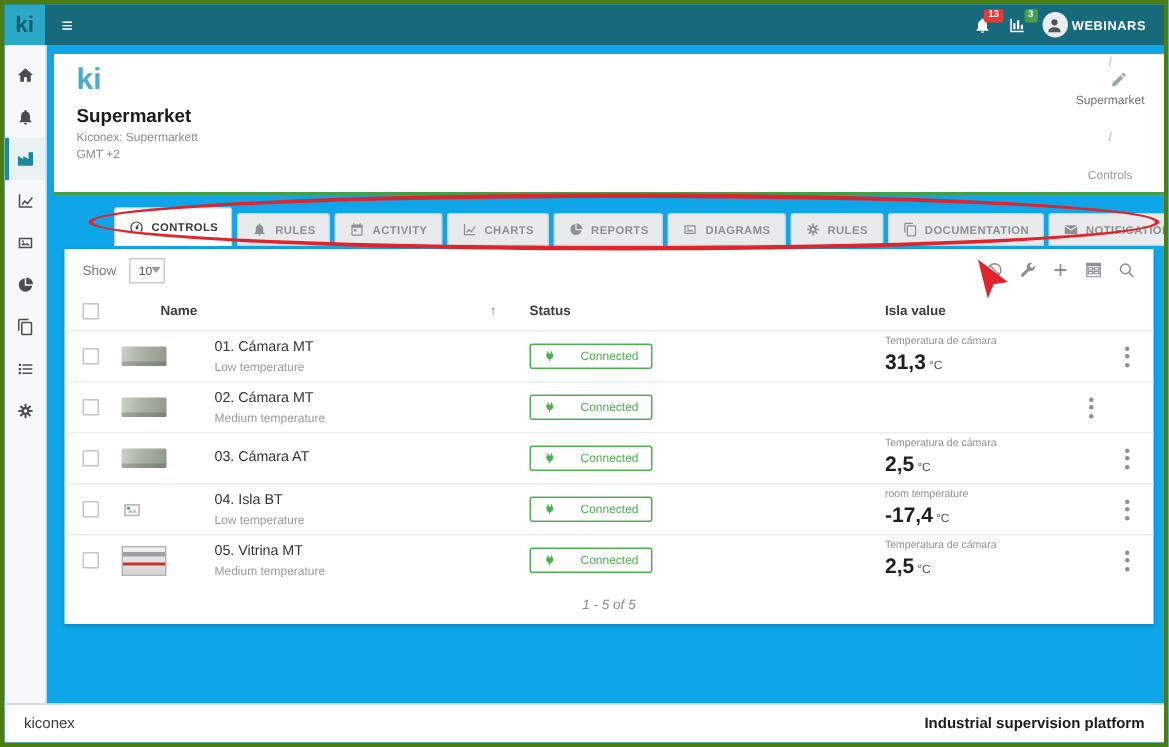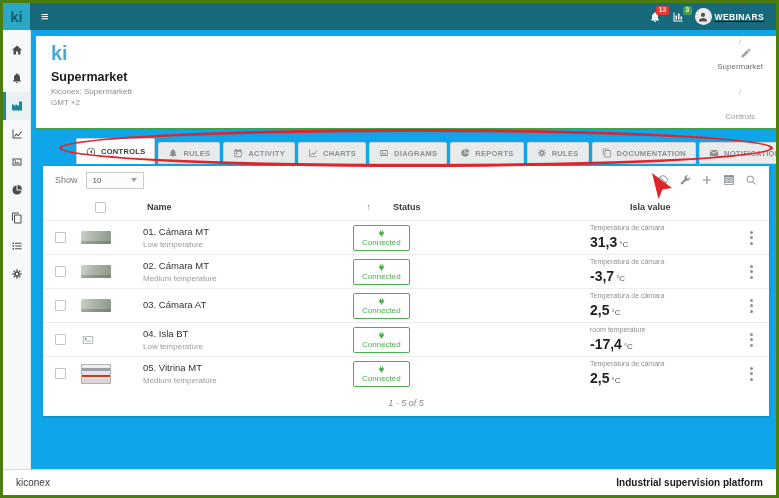"WEBINARS" .topbar-right { text-decoration: underline -> none }
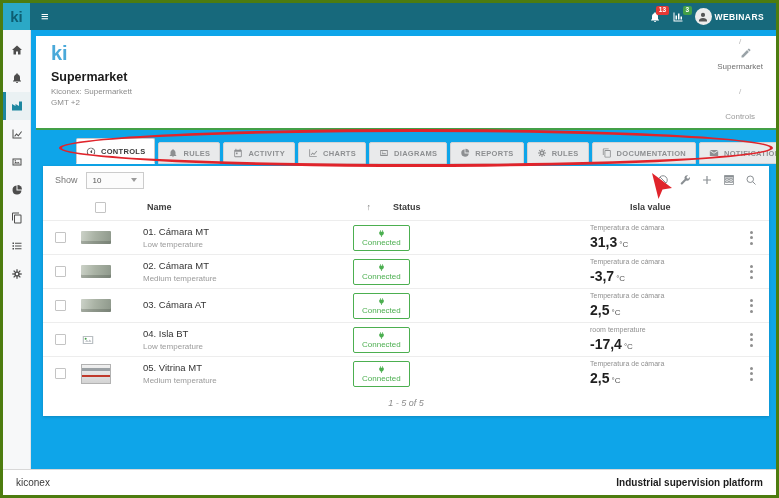"DIAGRAMS" div.tab { order: before "REPORTS" -> after "REPORTS" }
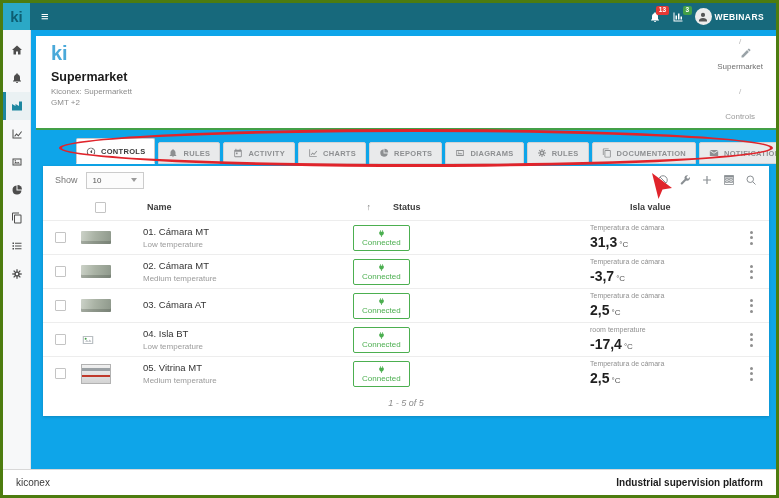"10" .page-size { width: 58px -> 24px }
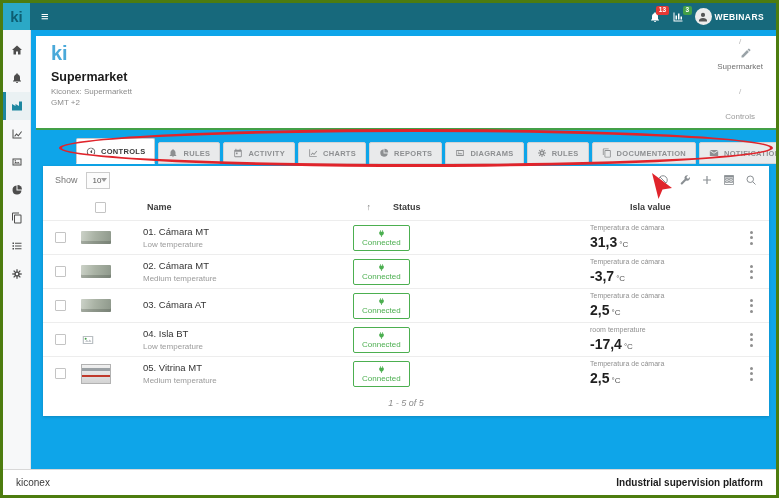"Name" .thead { margin-left: 40px -> none }
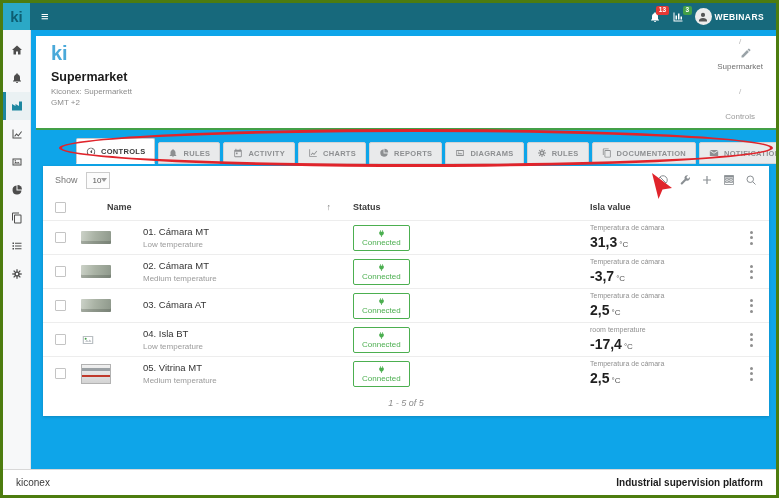"Connected" .status-badge { flex-direction: column -> none; gap: 0 -> 16px }
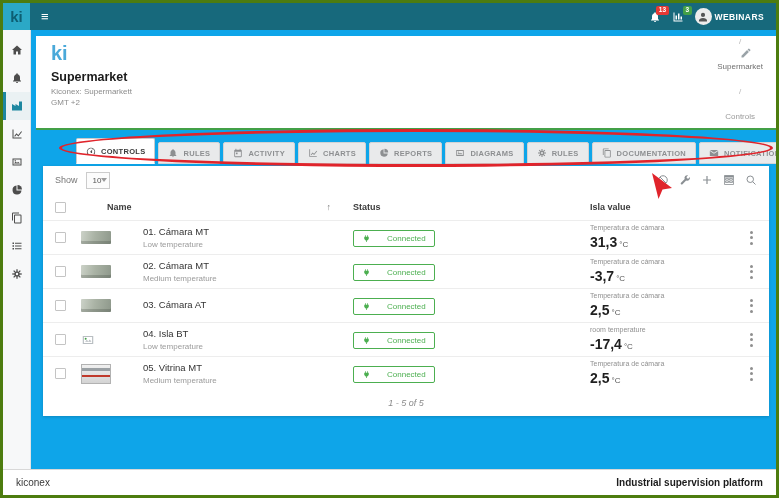"-3,7 °C" span { html: <span> <div>Temperatura de cámara</div> <div><span>-3,7</span><span>°C</span></div> </span> -> none }
